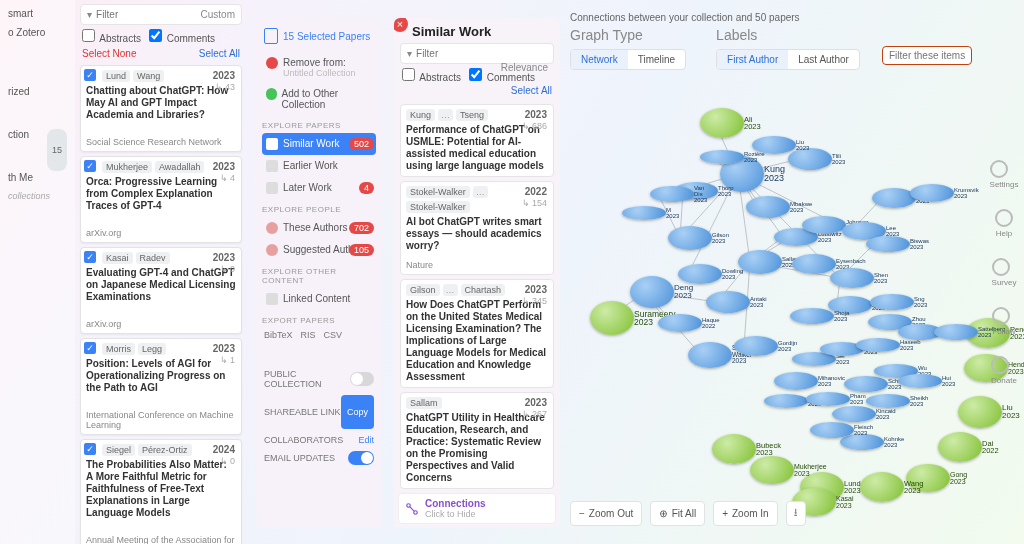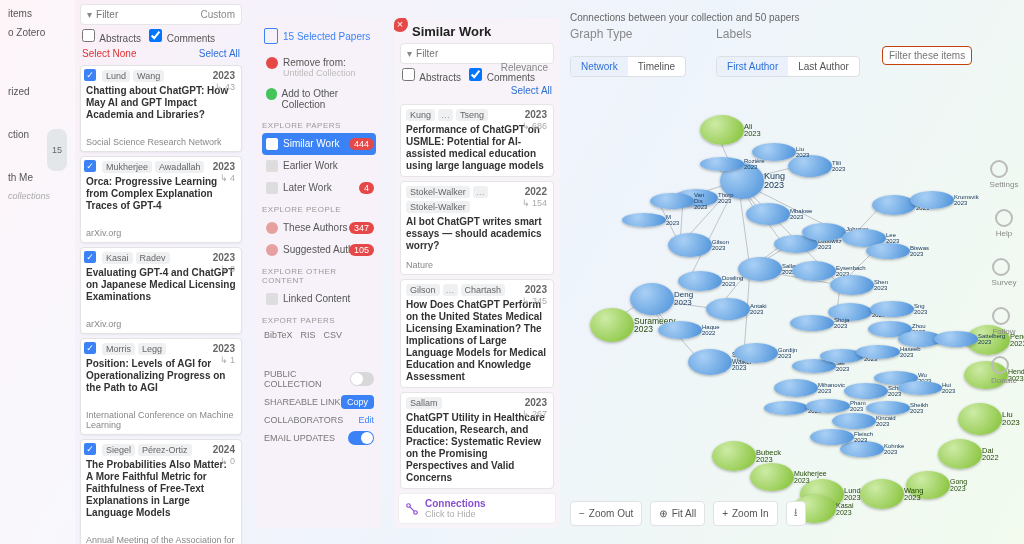"items" div { text: items -> smart }
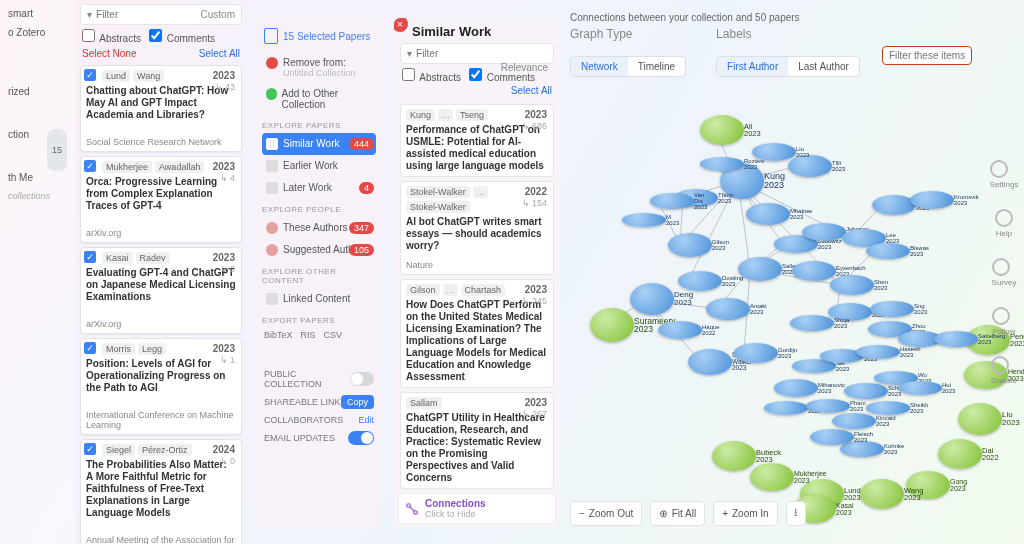"Graph Type" .ctrl-label { font-size: 12px -> 14px; margin-bottom: 15px -> 6px }
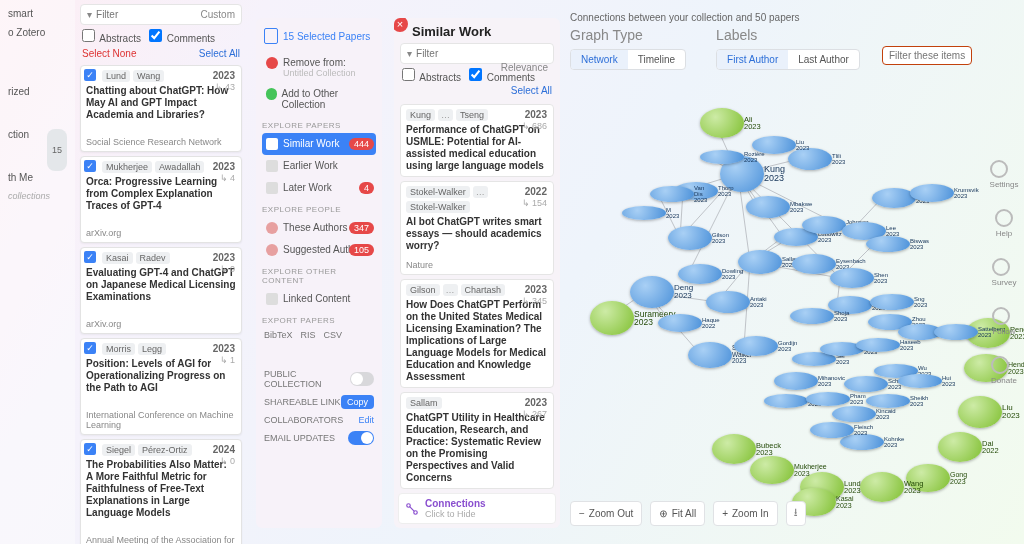"444" span.badge { text: 444 -> 502 }
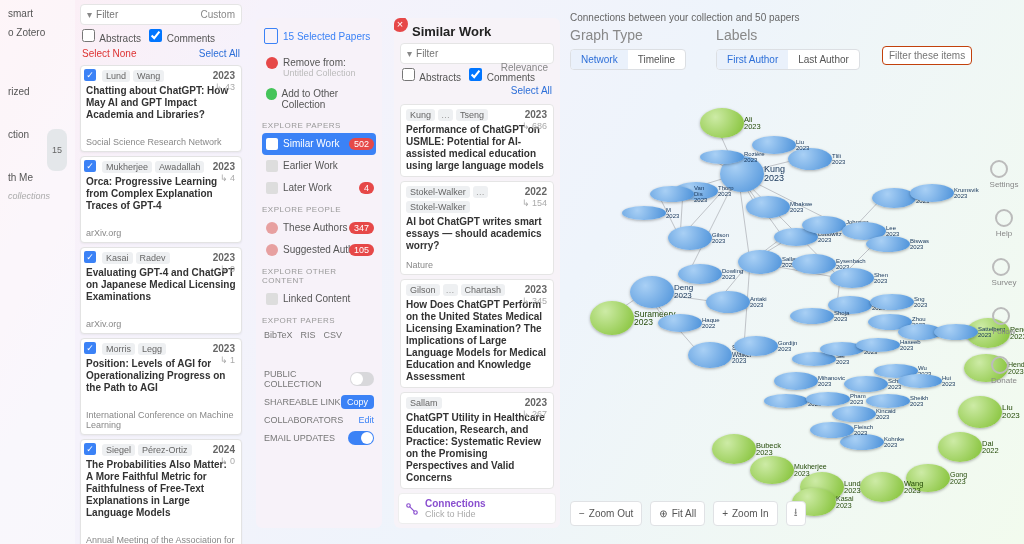"347" span.badge { text: 347 -> 702 }
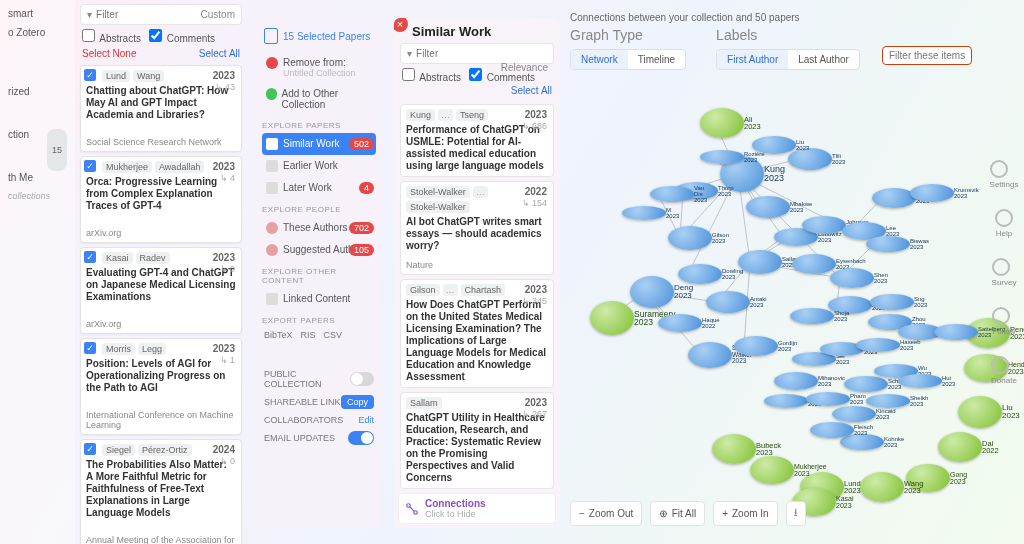"Copy" .copy-btn { padding: 2px 6px -> 12px 6px }
